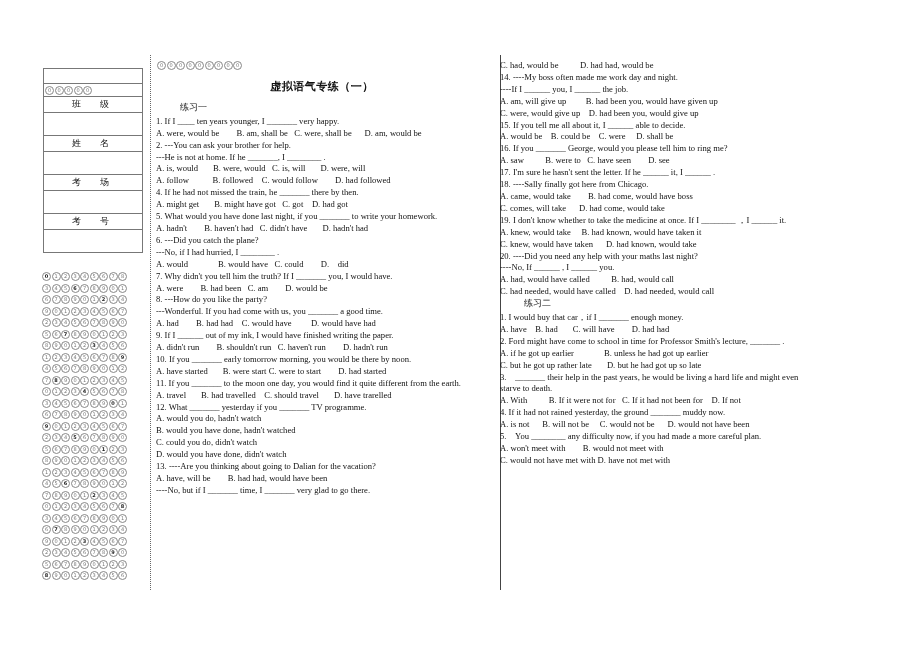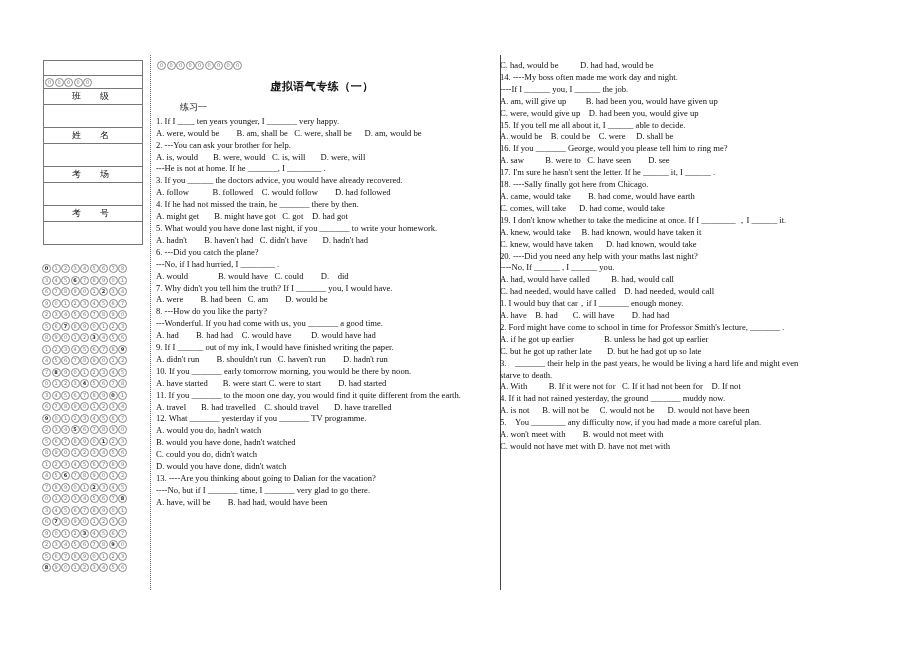"班 级" .sidebar { top: 60px -> 68px }
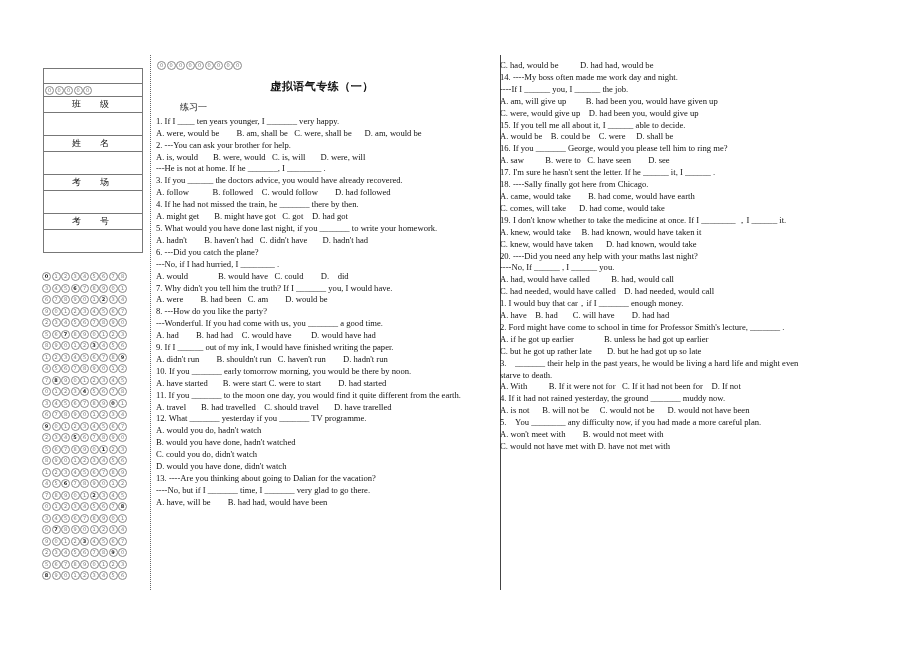"A. is, would B. were," div.line { order: before "---He is not at home." -> after "---He is not at home." }
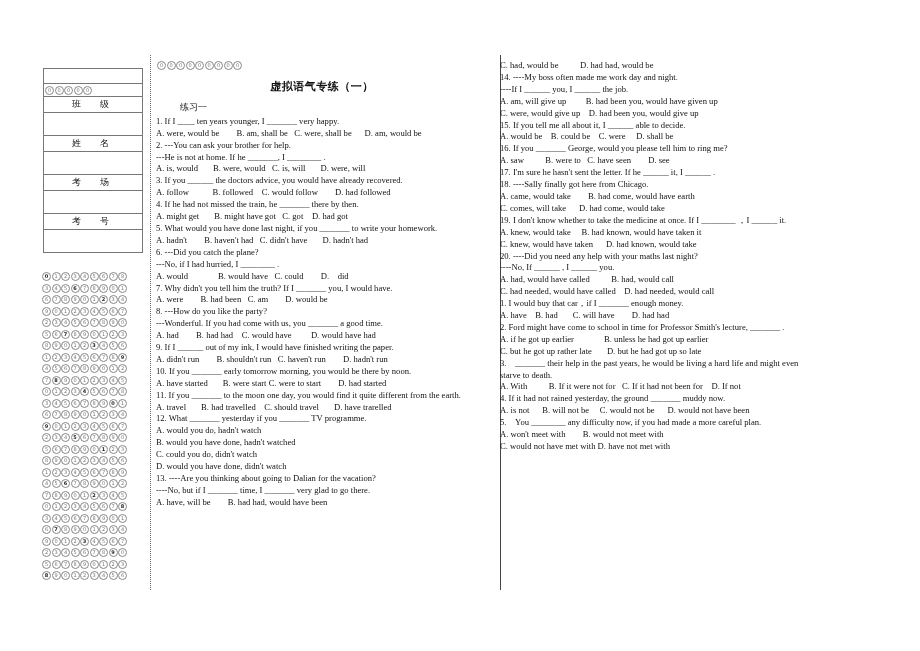"3. If you ______ the" div.line { html: <div>3. If you ______ the doctors advice, you would have already recovered.</div> -> none }
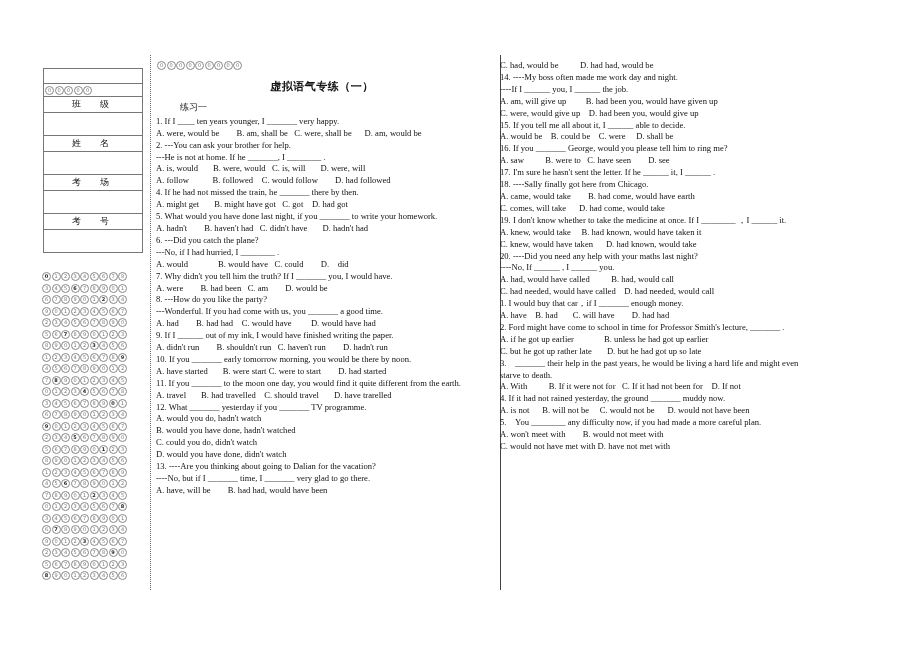"A. came, would take B." div.line { text: earth -> boss }
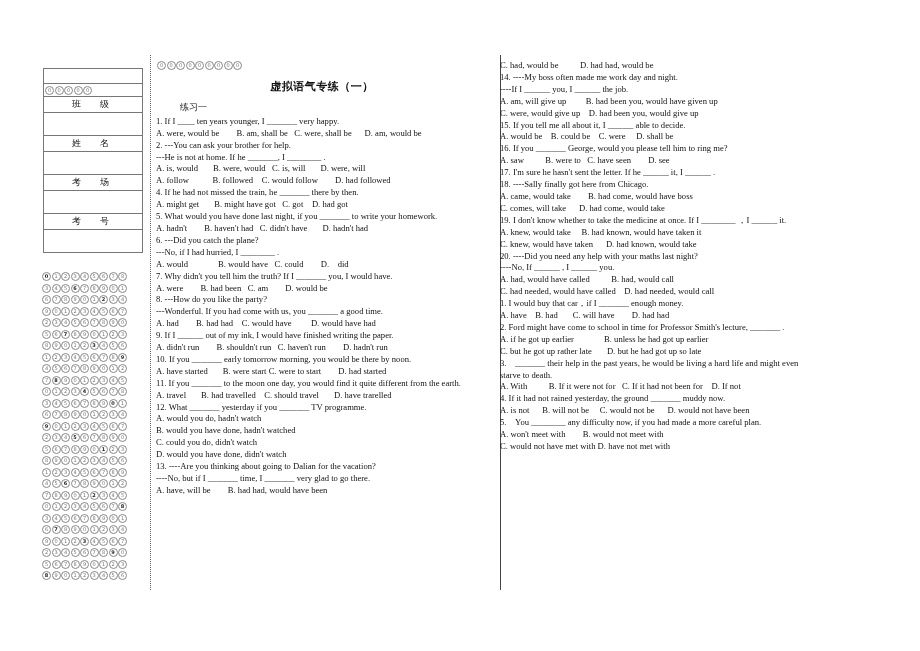"练习二" div.section-head { html: none -> <div>练习二</div> }
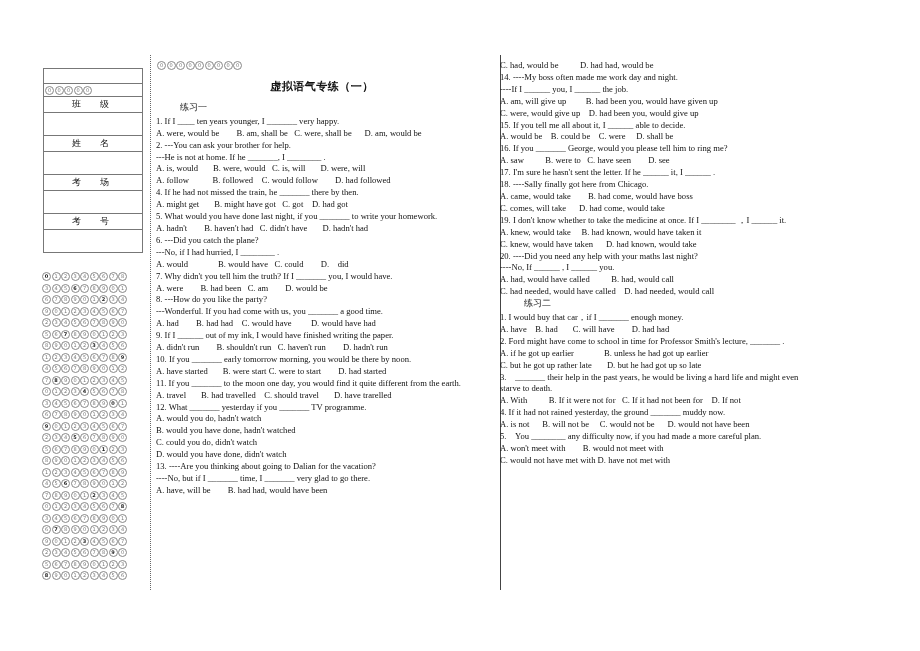"----No, but if I _______" div.line { order: before "A. have, will be B." -> after "A. have, will be B." }
